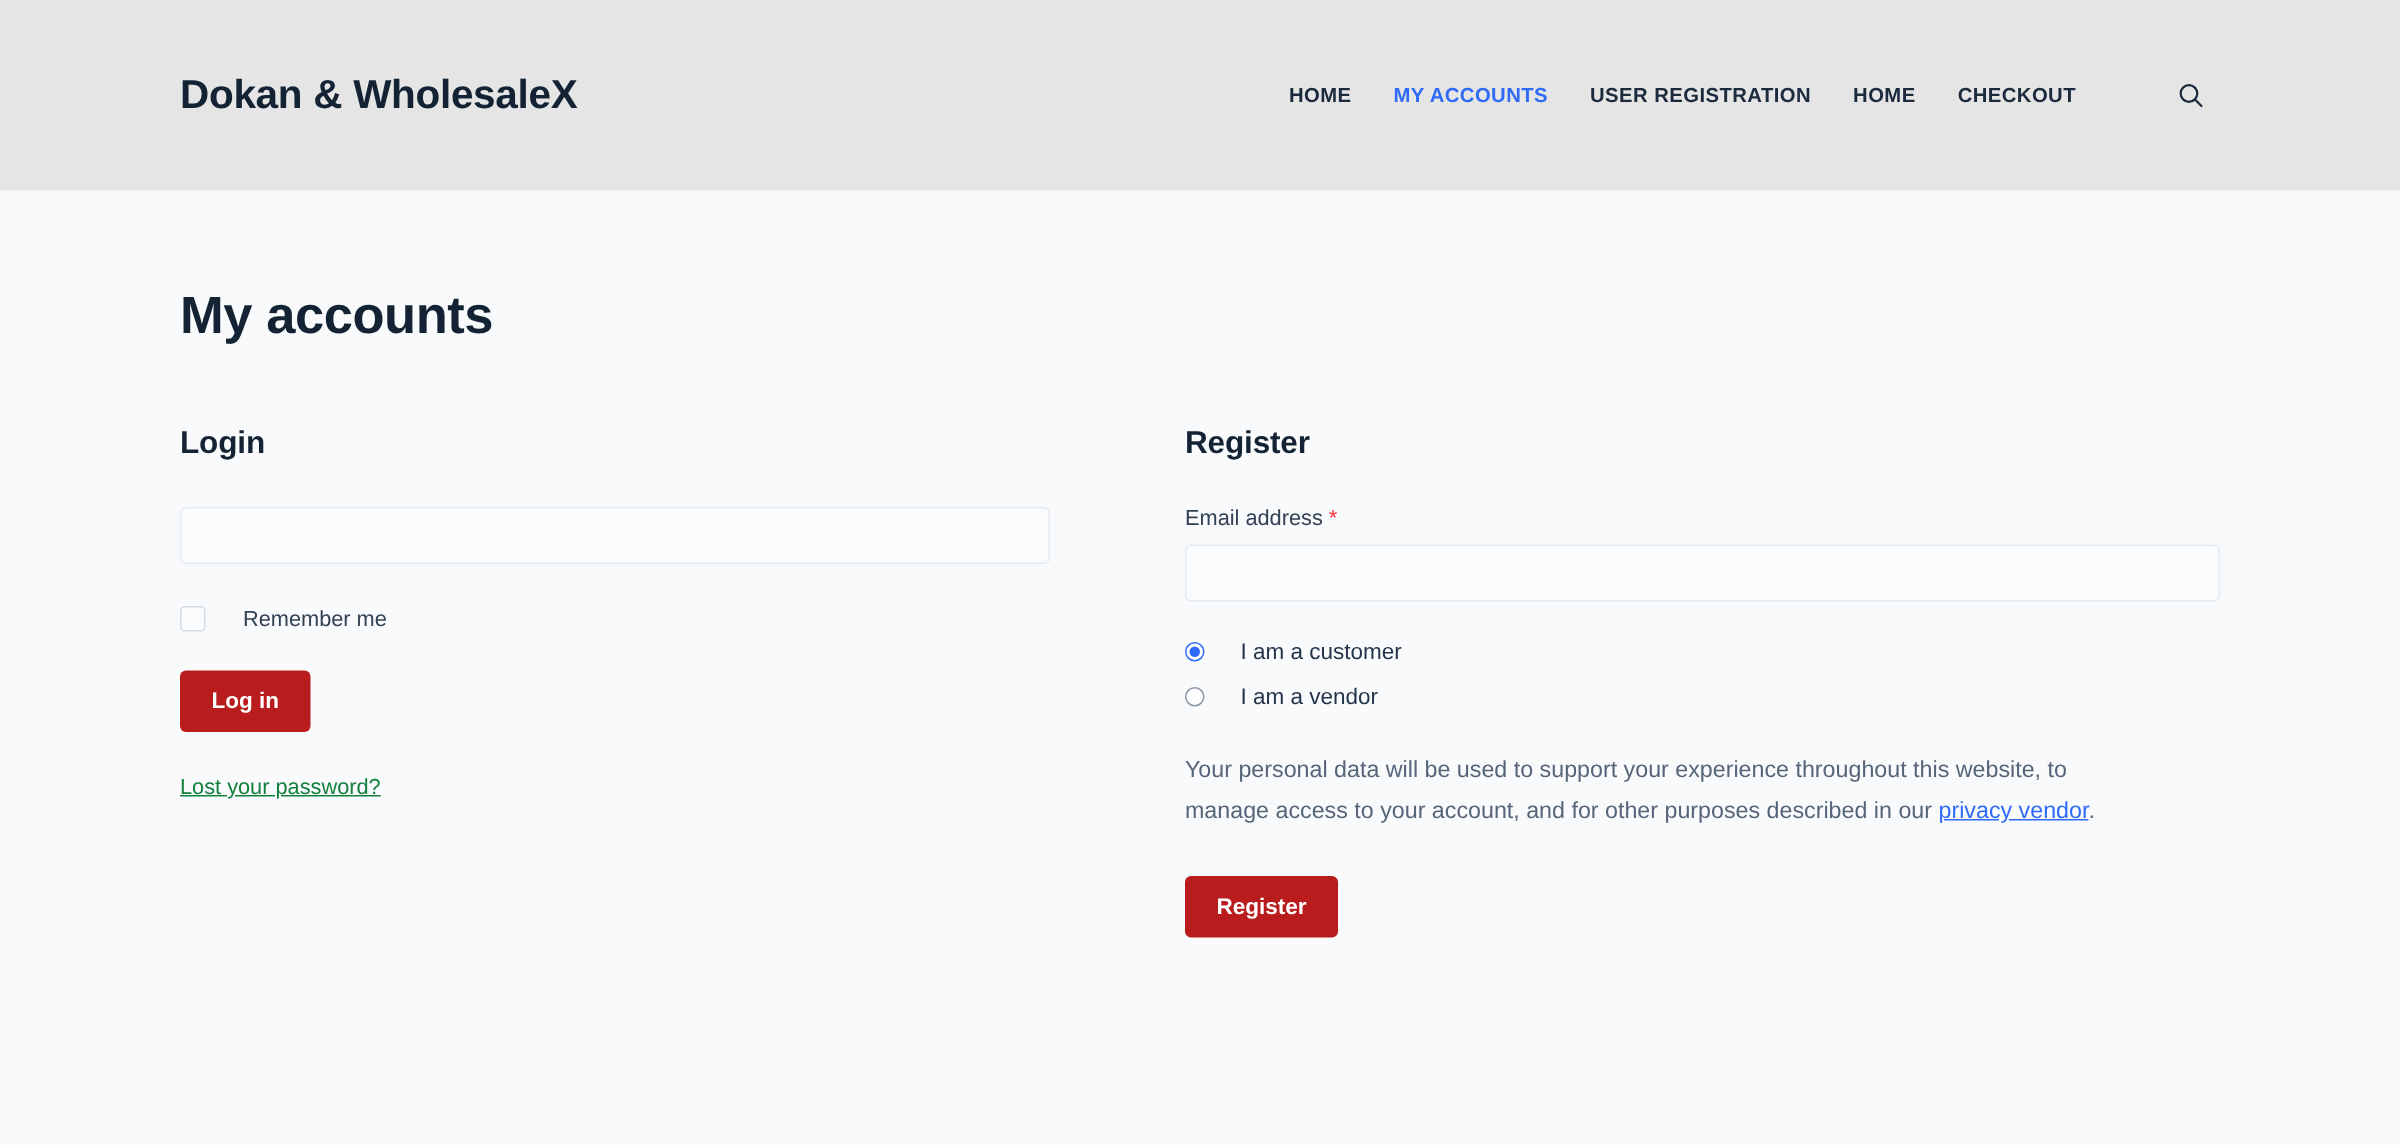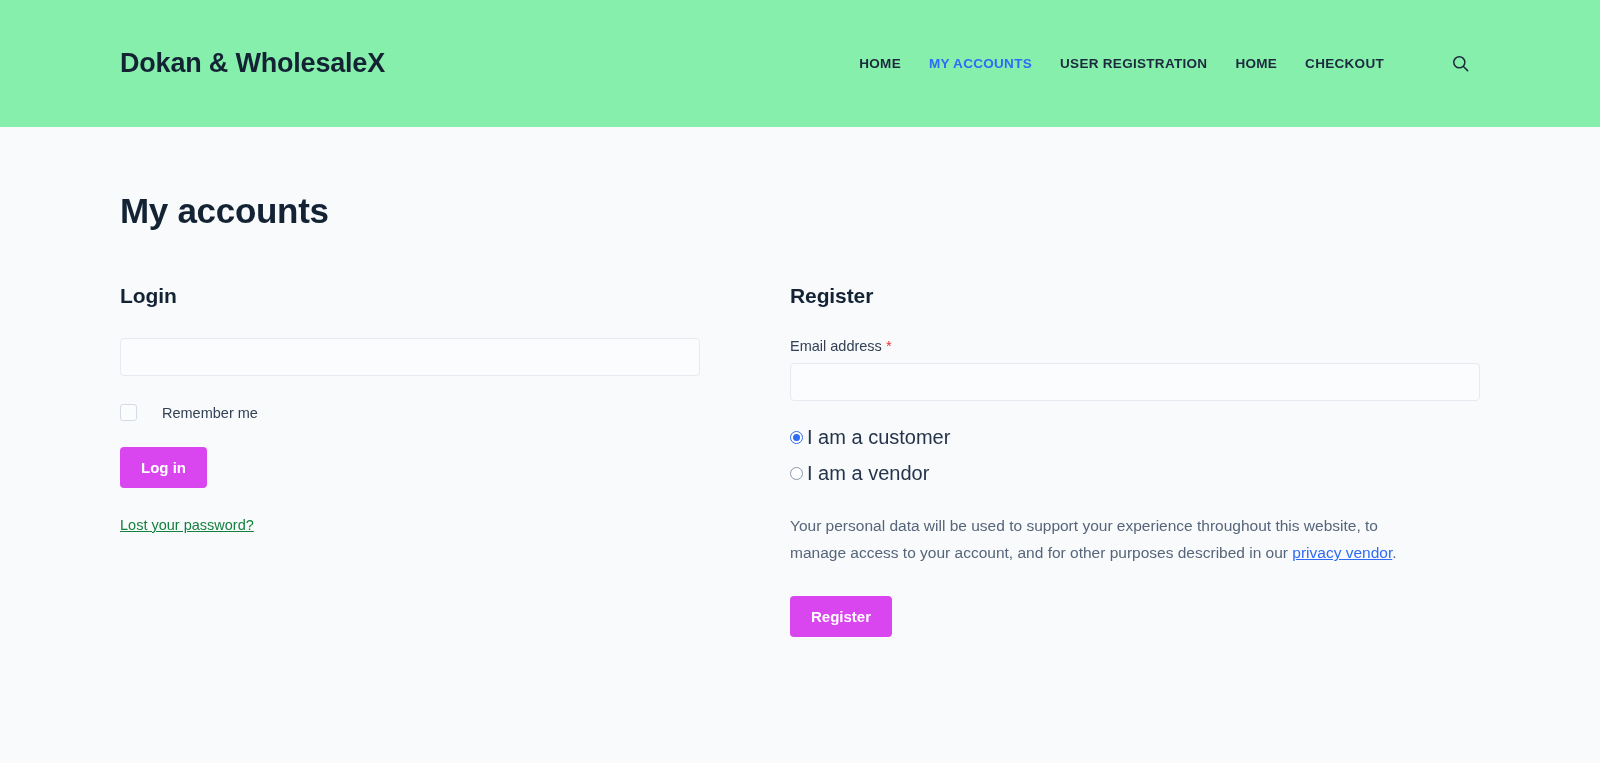"Dokan & WholesaleX" .site-header { background: #86efac -> #e5e5e5 }
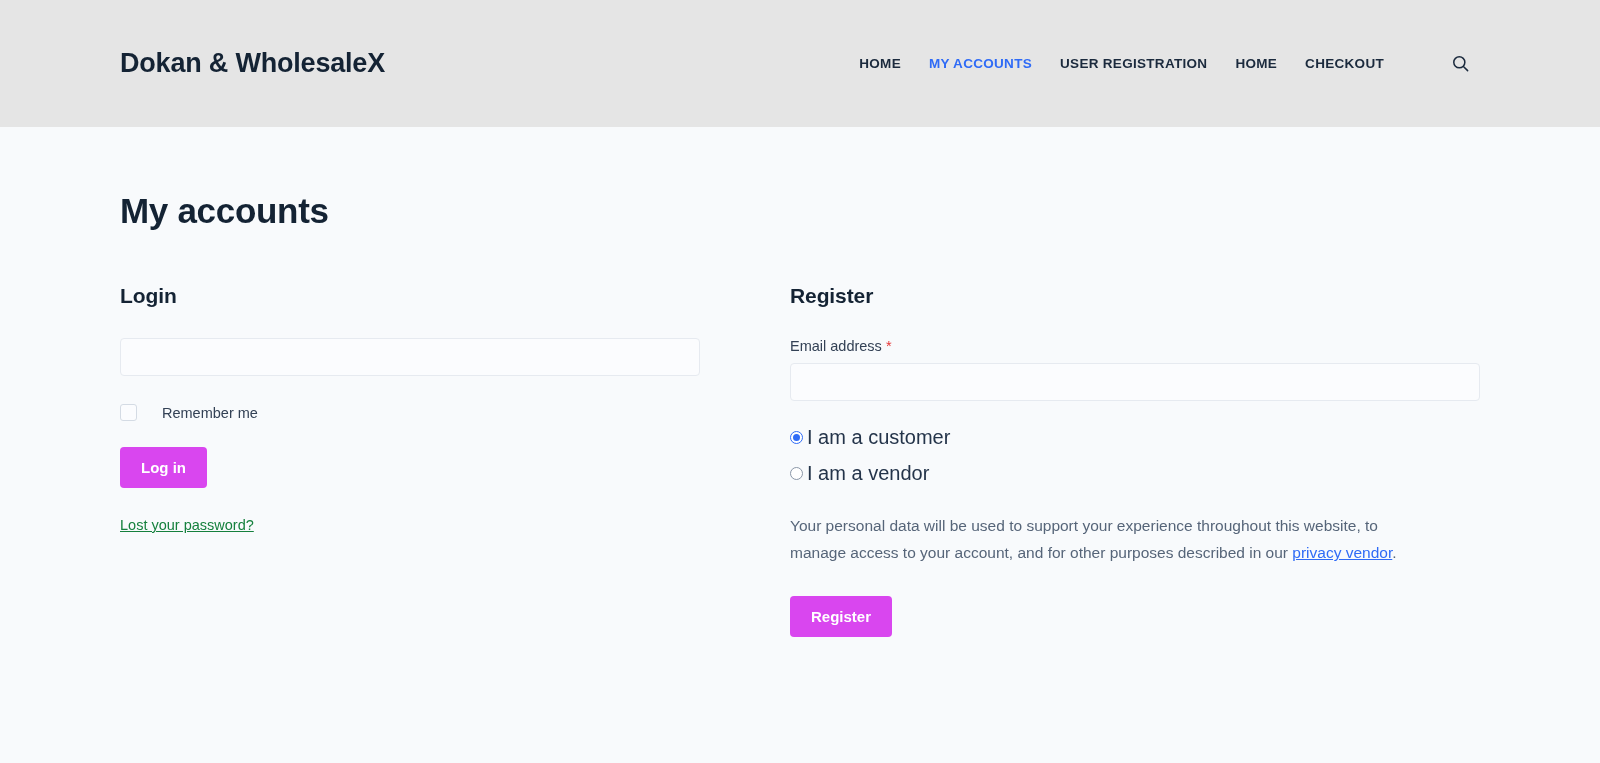"I am a customer" .radio-label { font-size: 20px -> 15px; margin-left: 4px -> 24px }
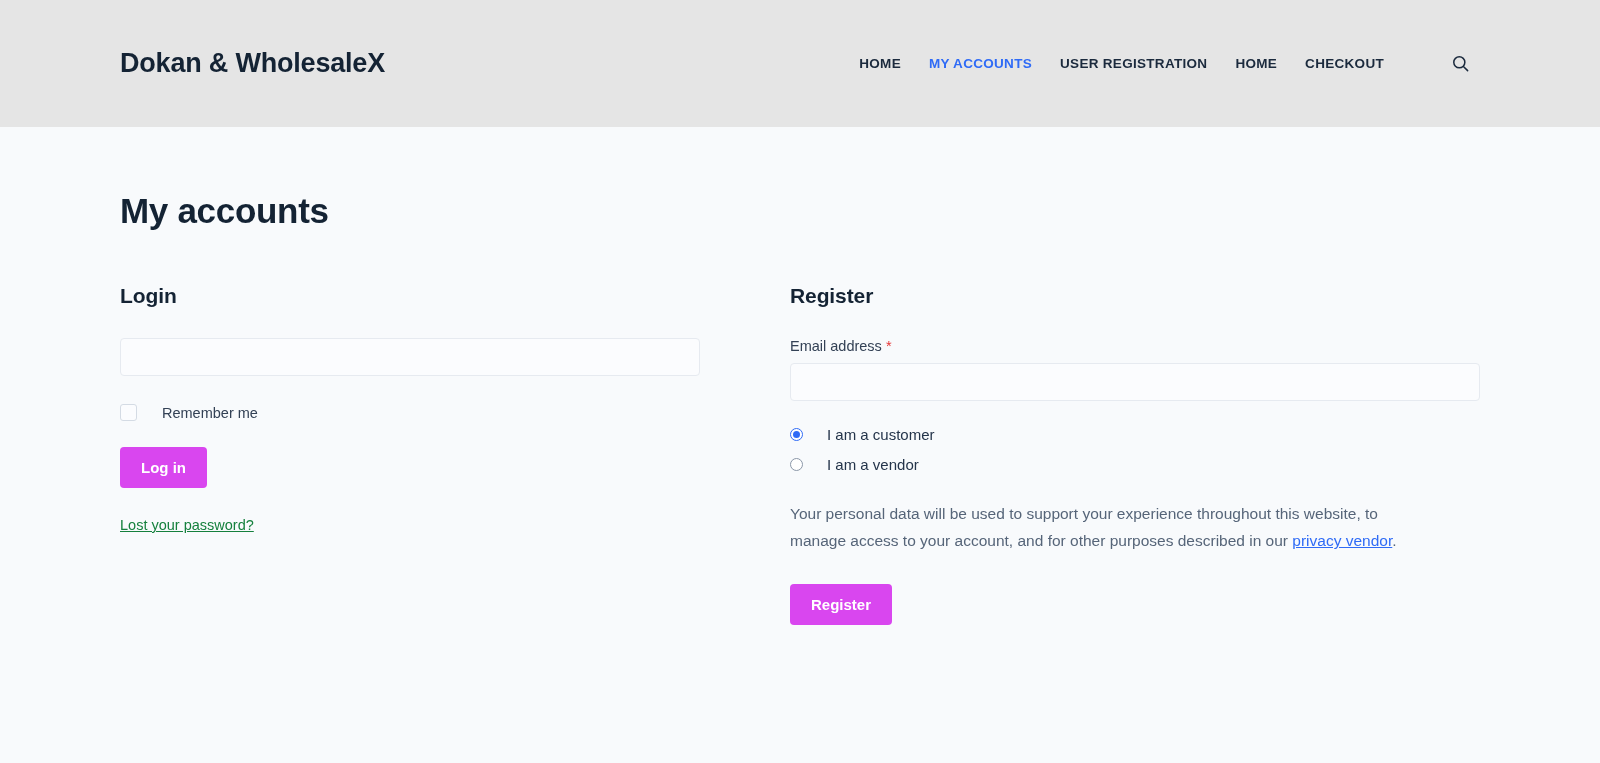"Log in" .btn-primary { background: #d946ef -> #b91c1c }
